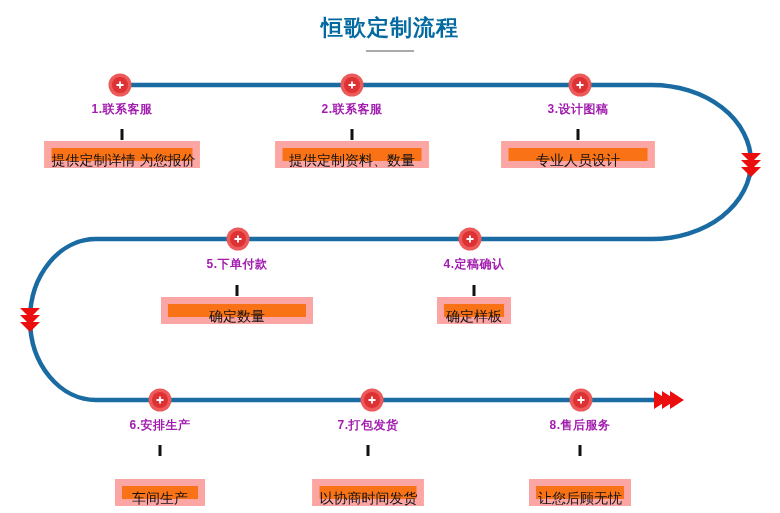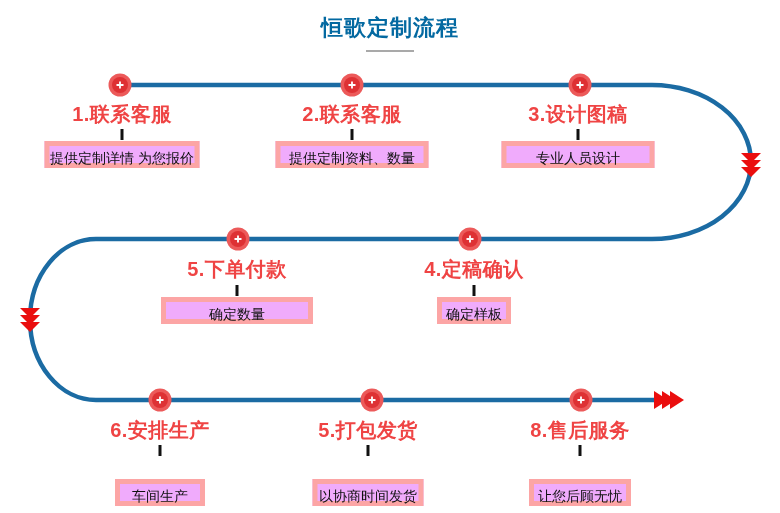"1.联系客服" .step-label { color: #ef4444 -> #a21caf; font-size: 20px -> 12px }
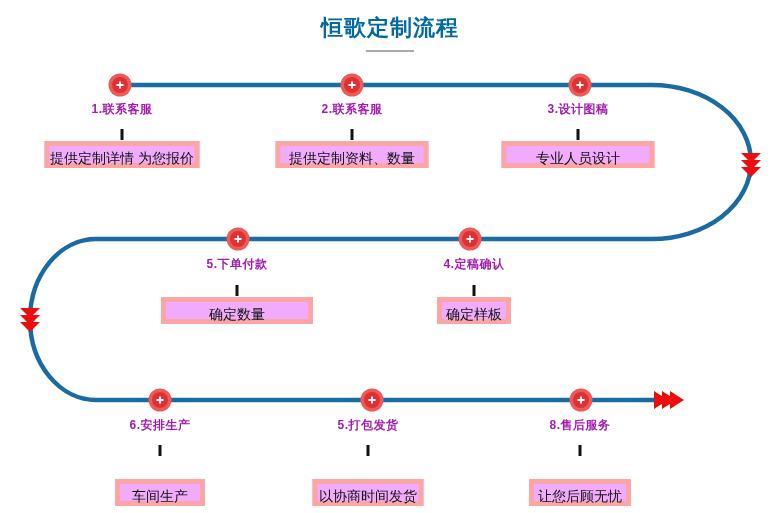"提供定制详情 为您报价" .note { background: #f0abfc -> #f97316; border: 5px solid #fca5a5 -> 7px solid #fca5a5 }
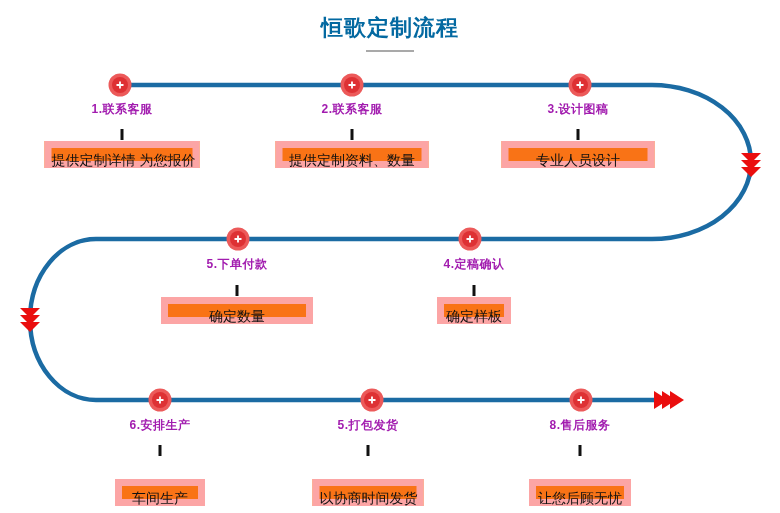"5.打包发货" div.step-label { text: 5 -> 7 }
